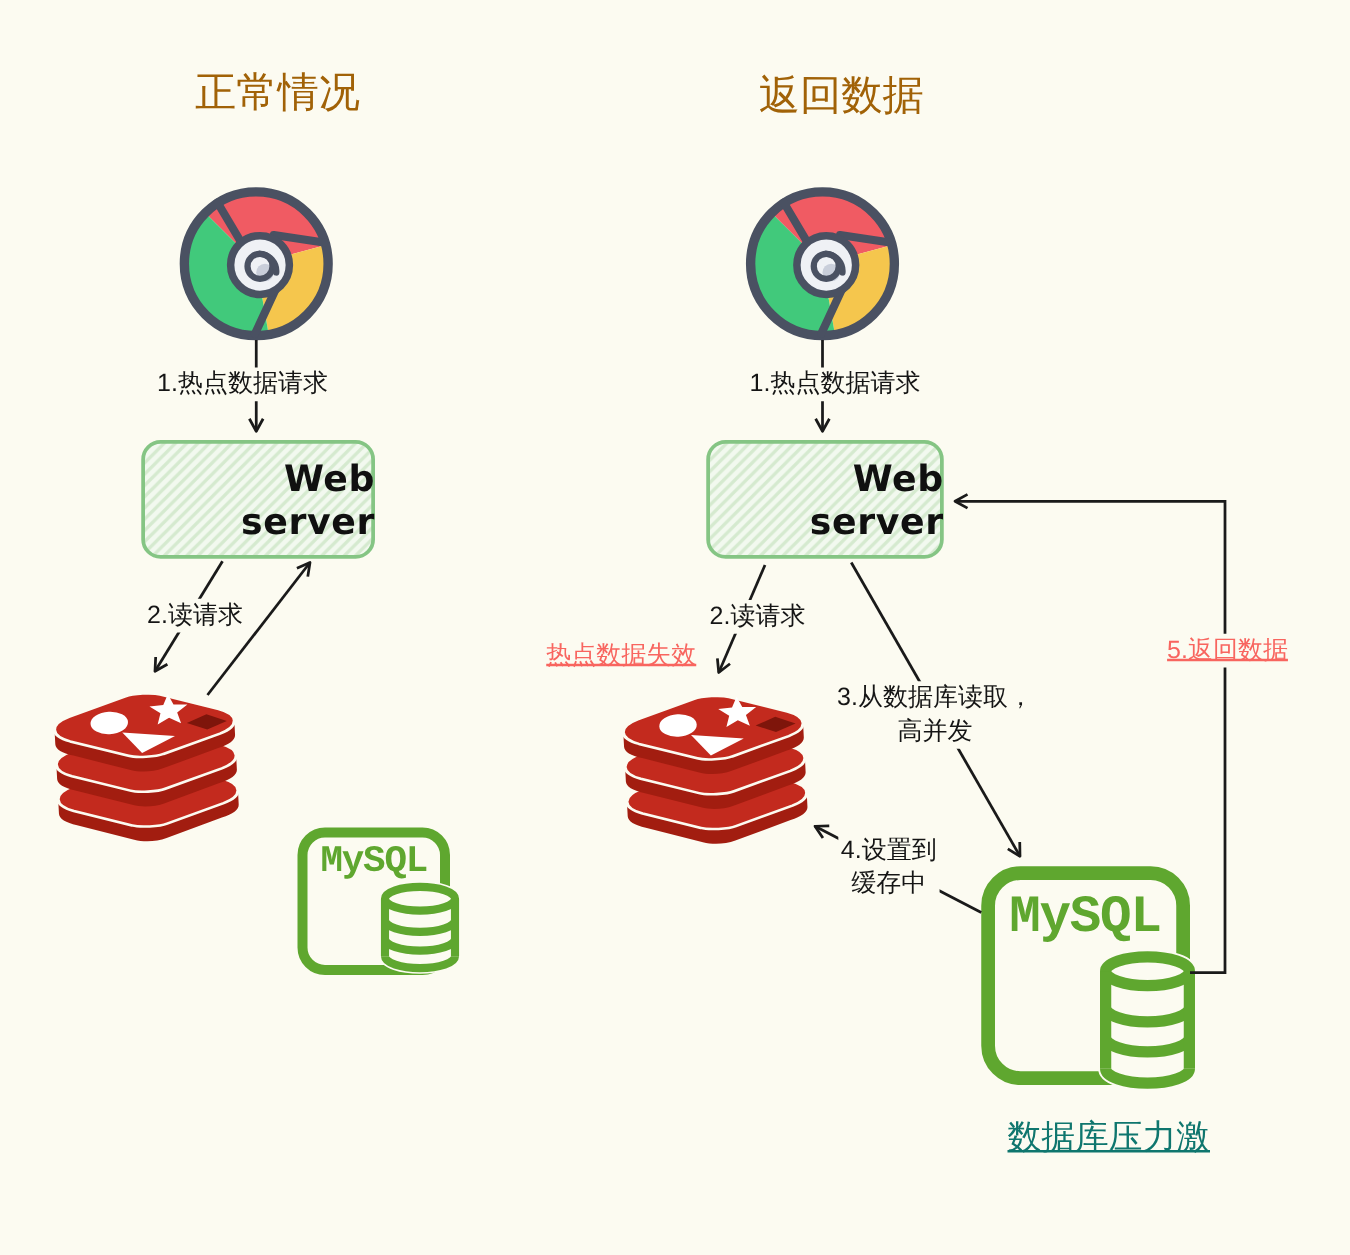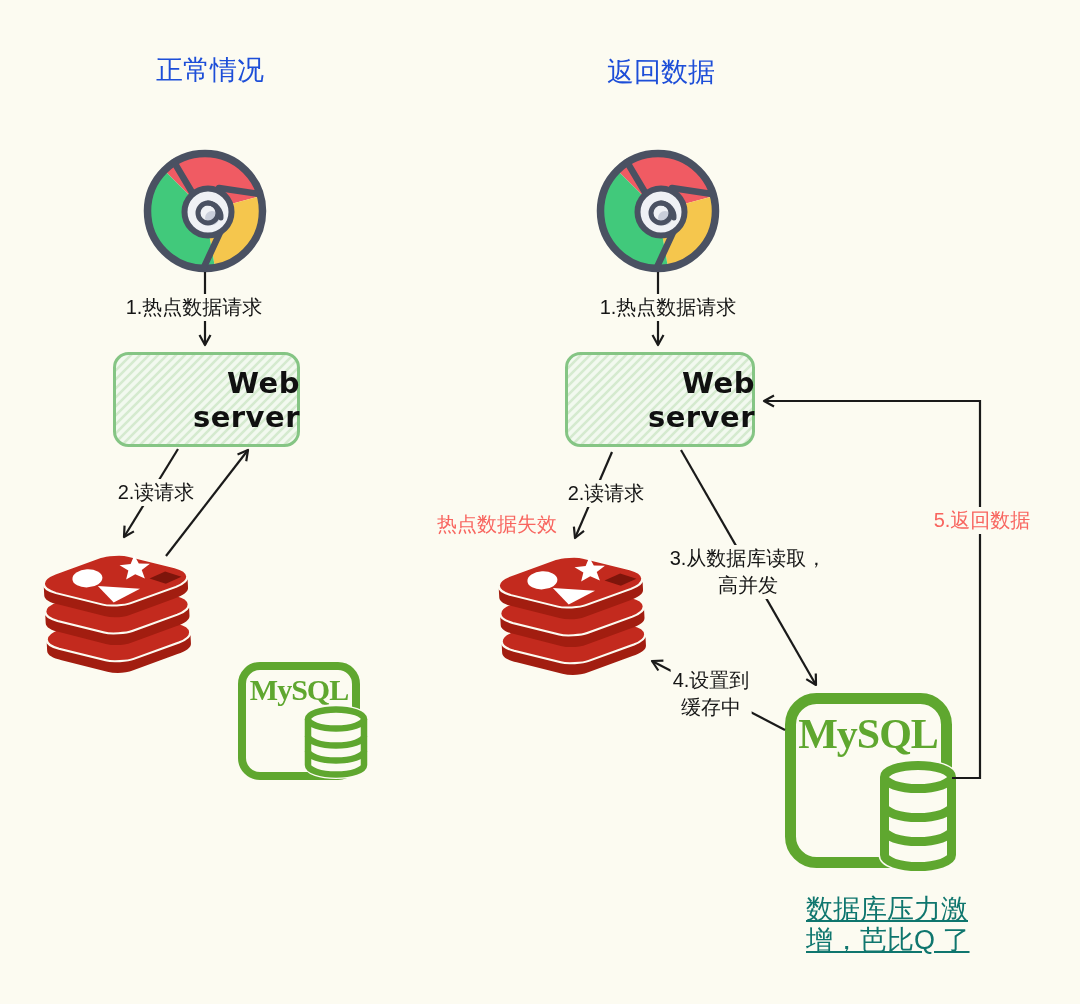"正常情况" .ttl { color: #1d4ed8 -> #a16207; font-size: 27px -> 33px }
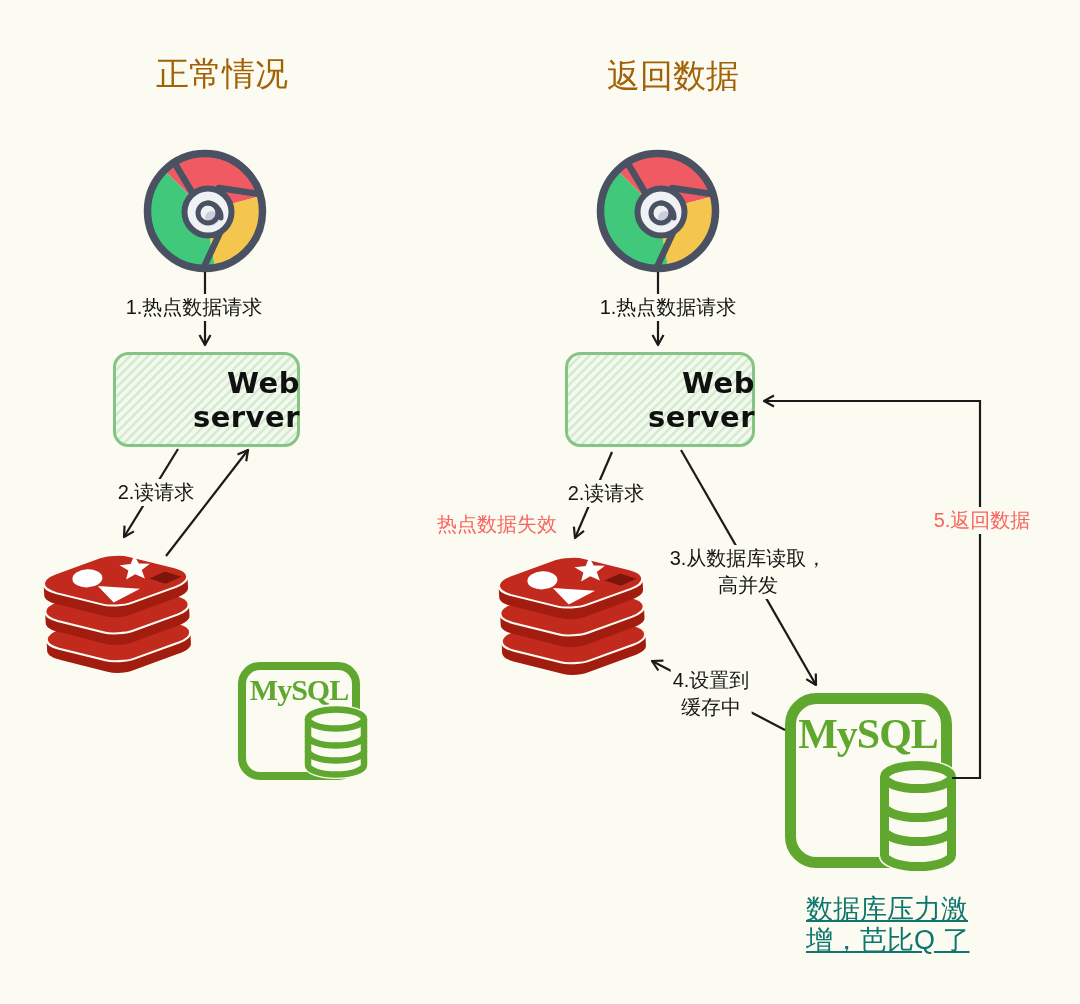"热点数据失效" .salmon { text-decoration: none -> underline }
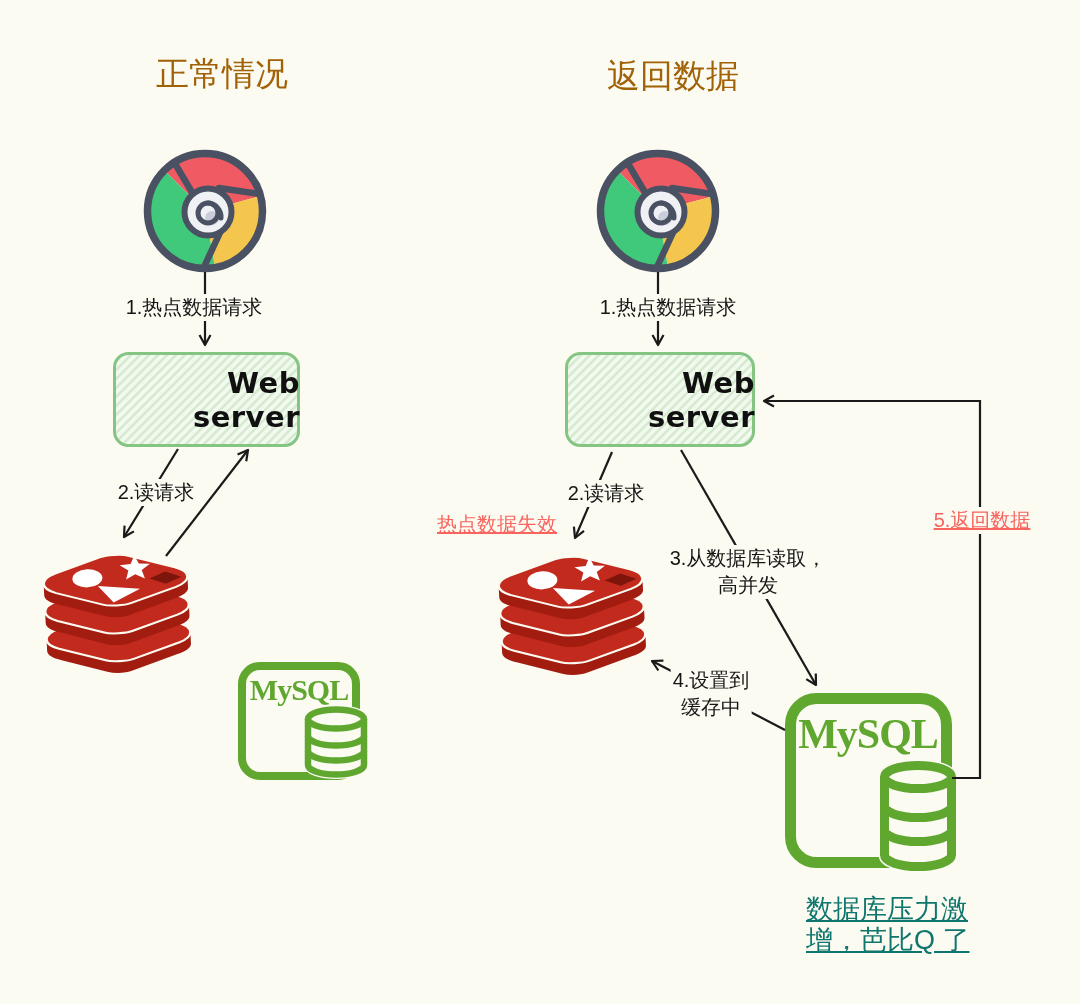"MySQL" .mysql-label { font-family: Liberation Serif, serif -> Liberation Mono, monospace }
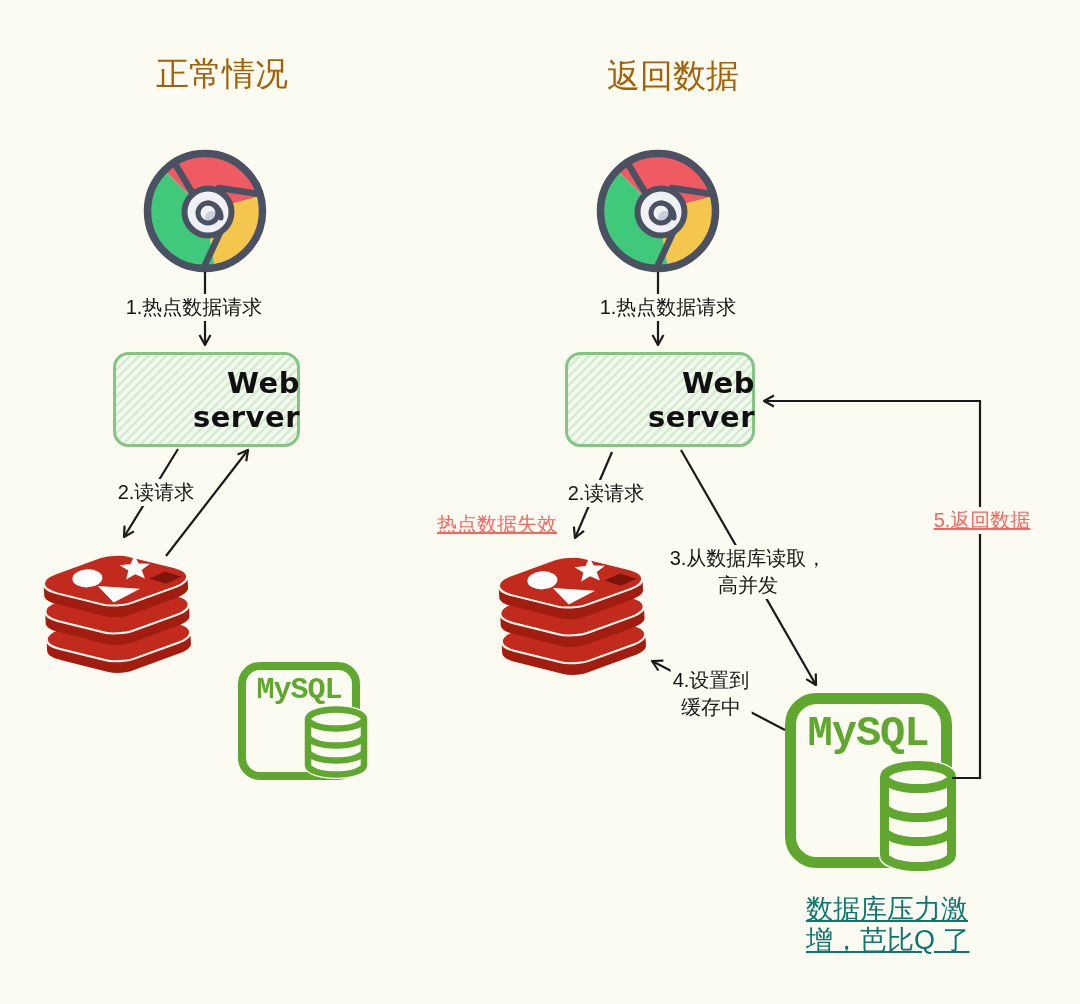"增，芭比Q 了" div { html: <div>增，芭比Q 了</div> -> none }
